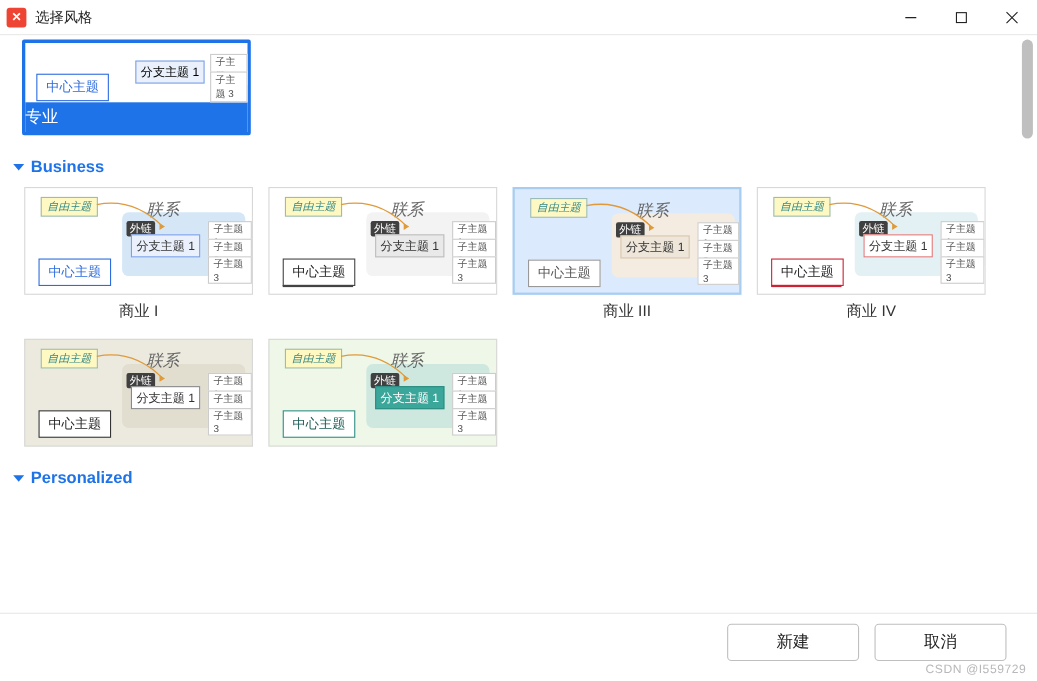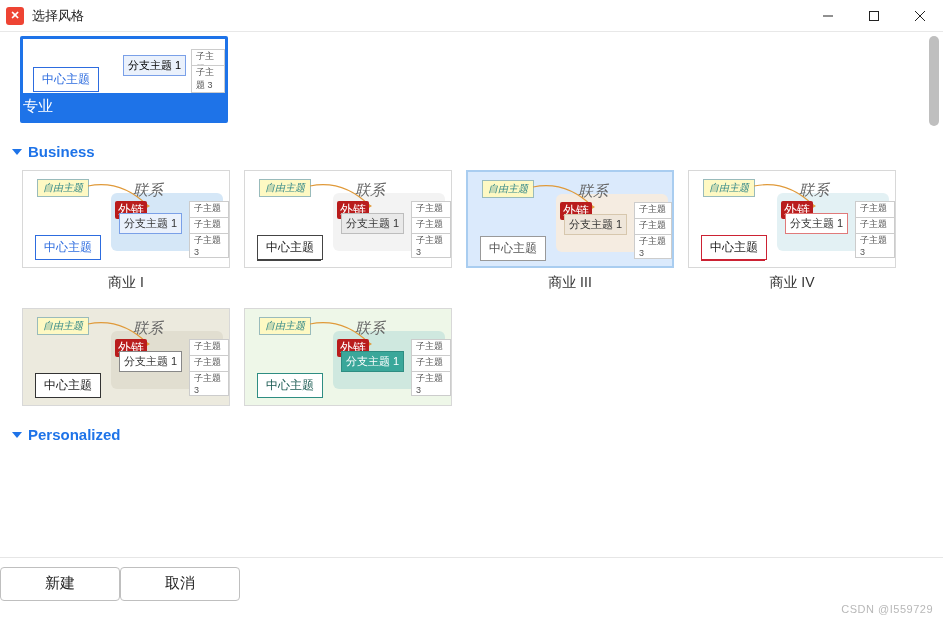"外链" .tag { background: #b91c1c -> #404040; font-size: 13px -> 10px }
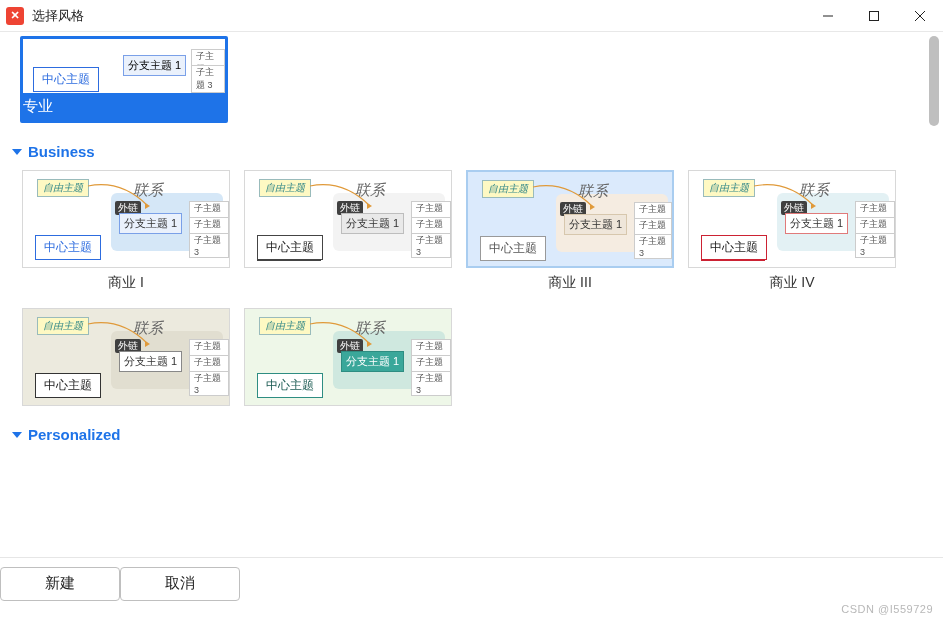"新建" .footer { gap: none -> 14px; justify-content: flex-start -> flex-end }
